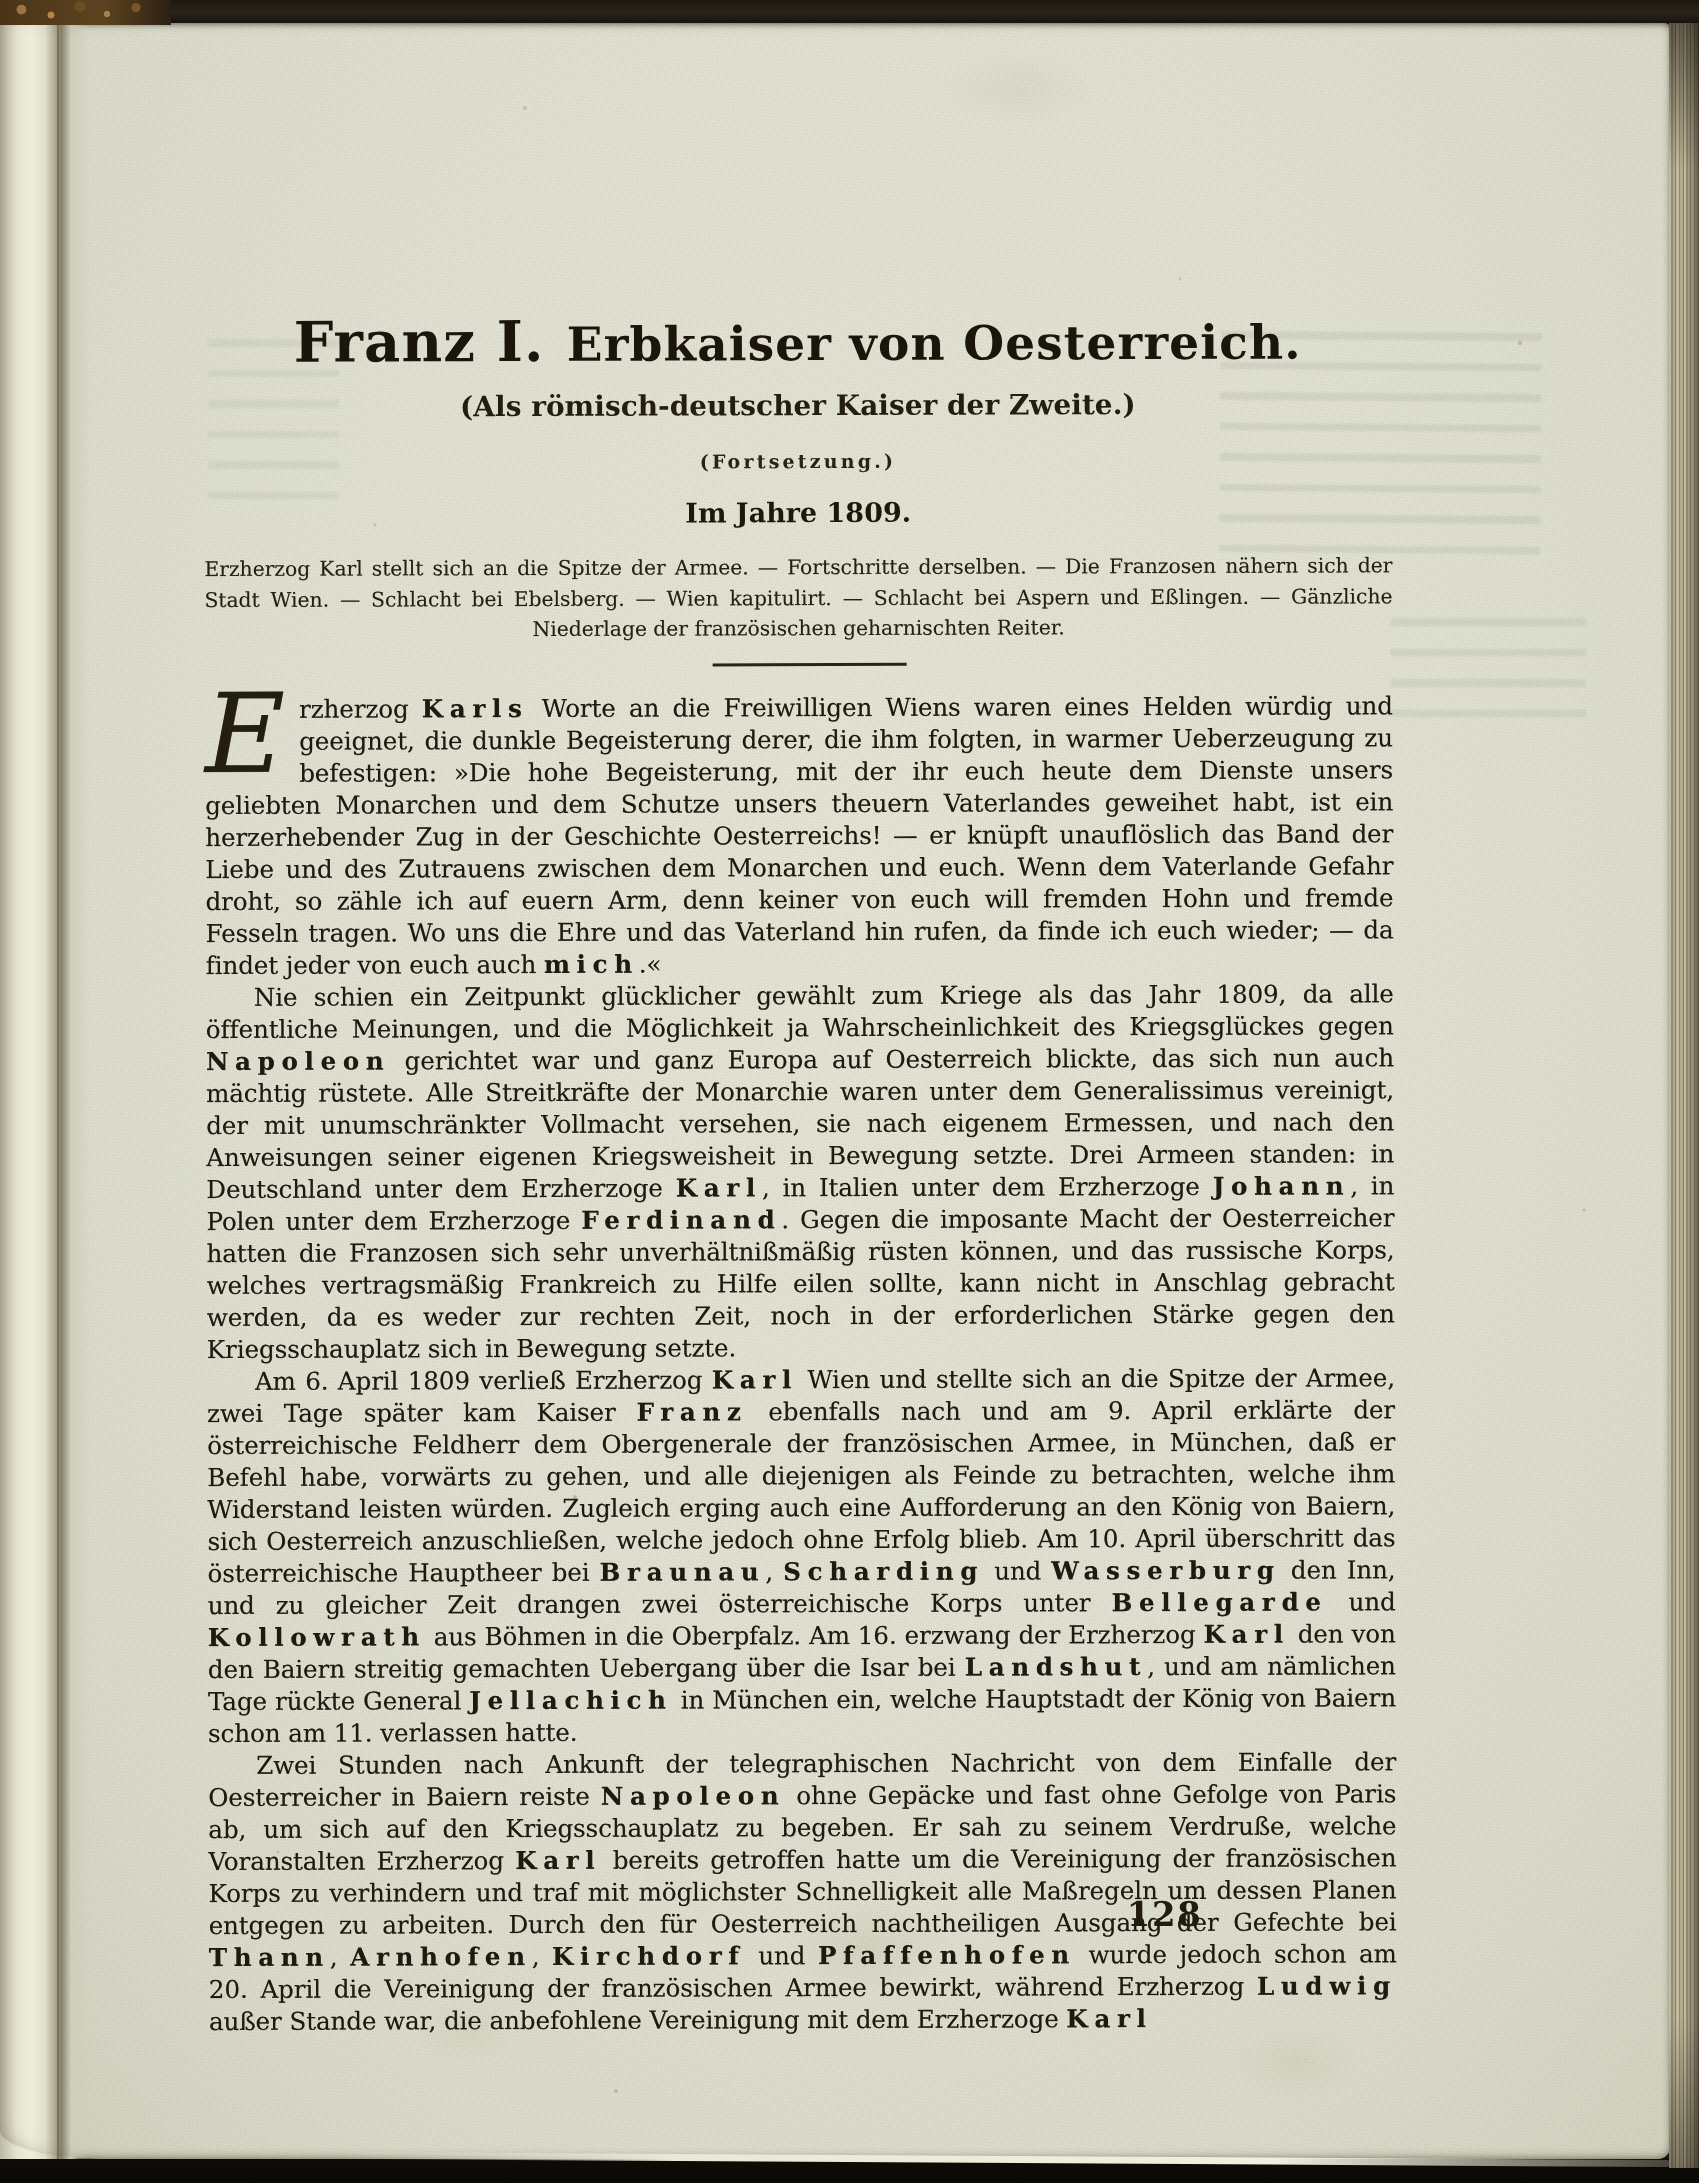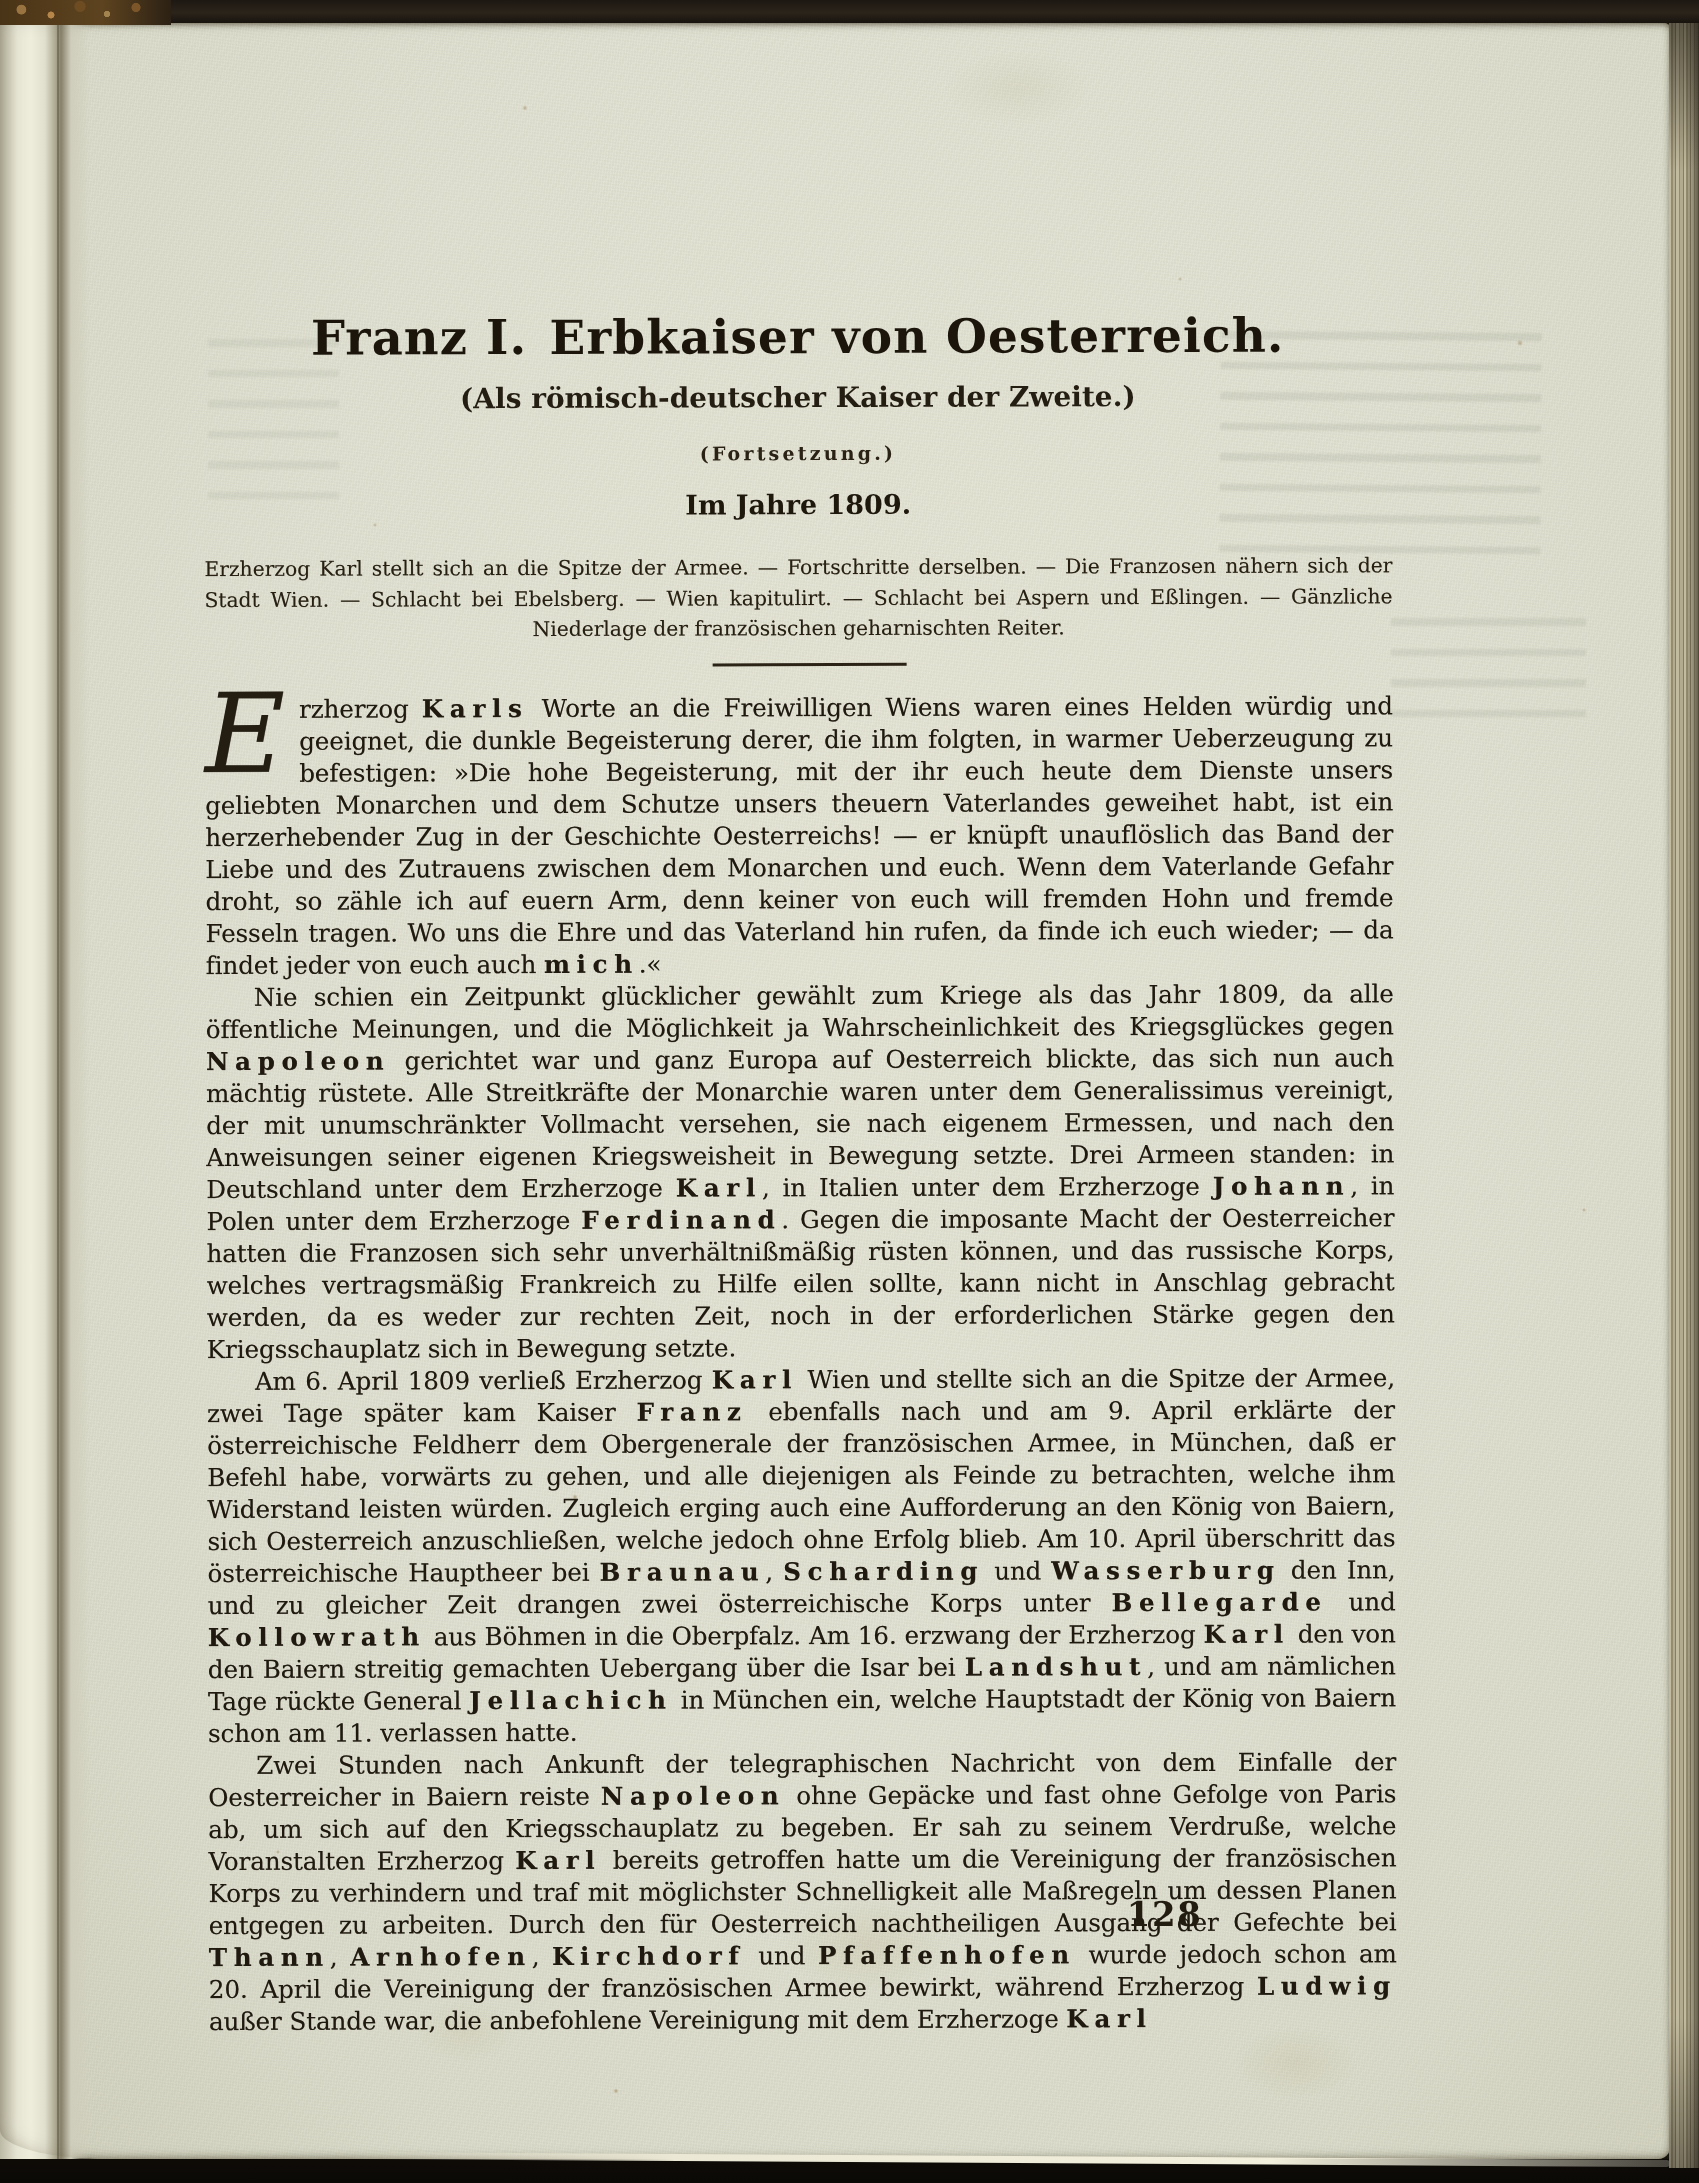"Franz I." .title-main { font-size: 48px -> 56px }
